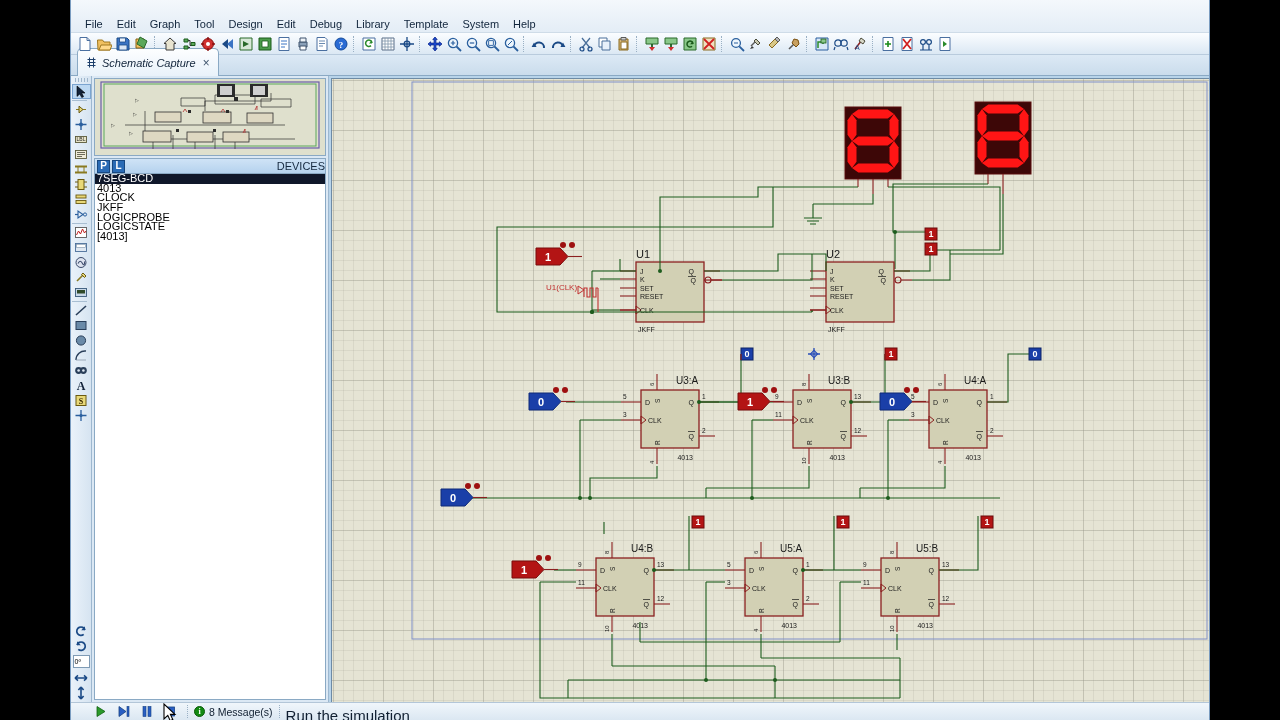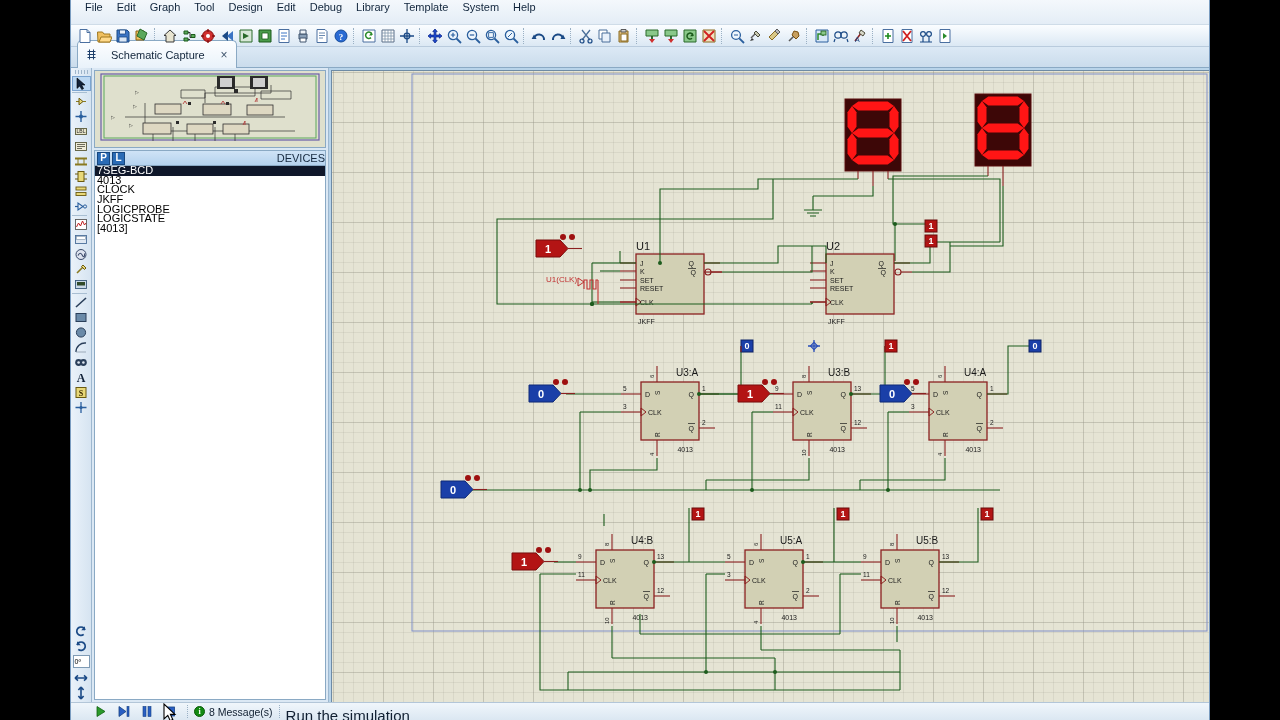"File" #menubar { align-items: flex-start -> flex-end; height: 25px -> 33px }
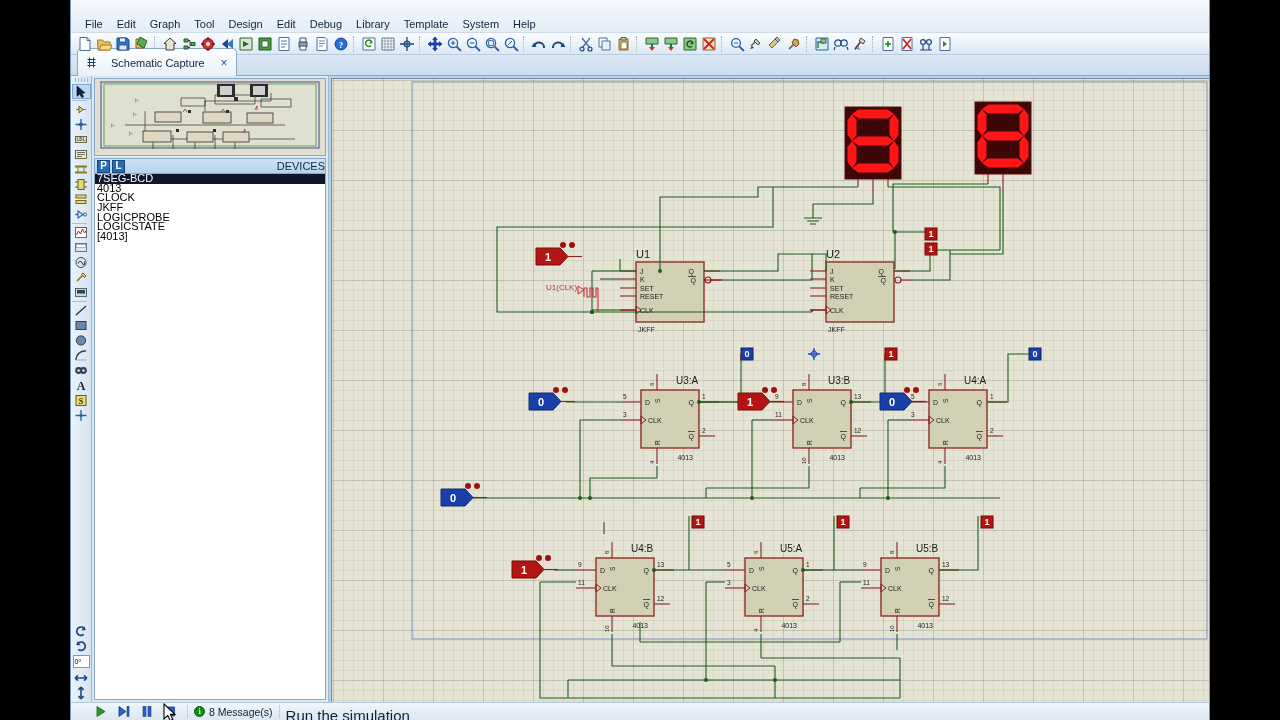"Schematic Capture" #tab { font-style: none -> italic; gap: 14px -> 5px }
